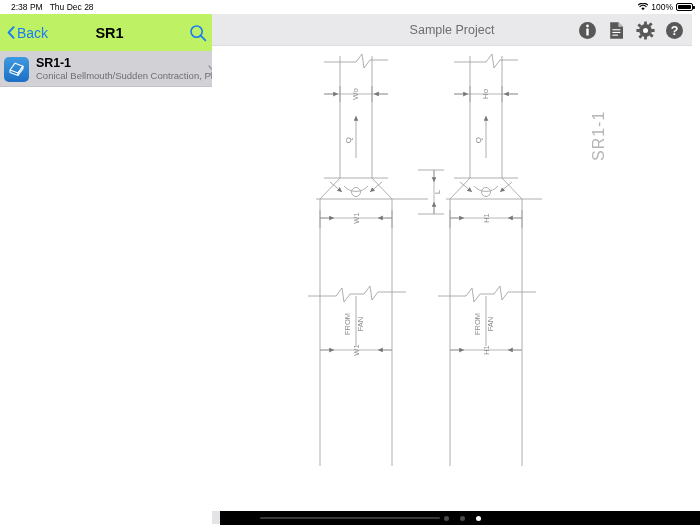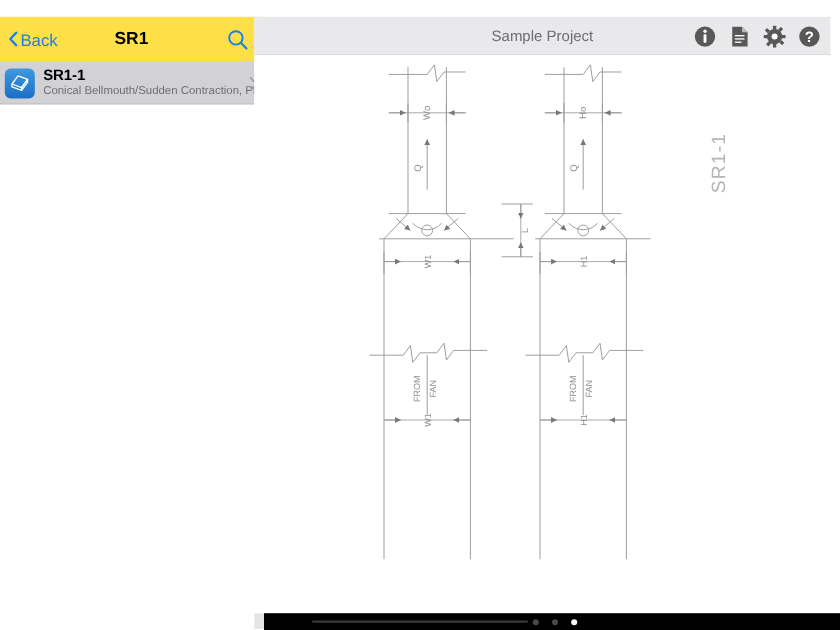"2:38 PM" div.statusbar { html: none -> <div> <div> <span>2:38 PM</span> <span>Thu Dec 28</span> </div> <div> <span> <svg> <path></path> <path></path> <path></path> </svg> </span> <span>100%</span> <span> <span></span> </span> </div> </div> }
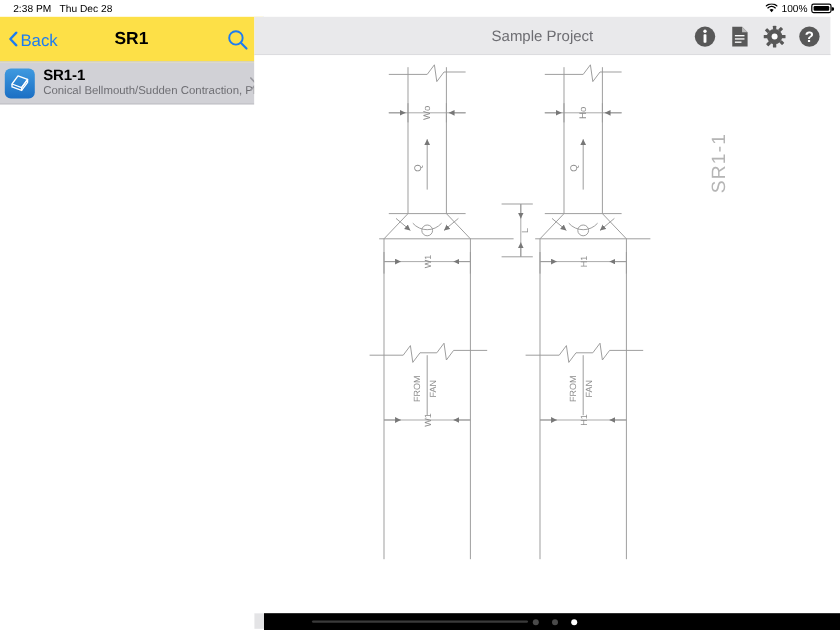"Back" .sidebar-nav { background: #fde047 -> #bef264 }
